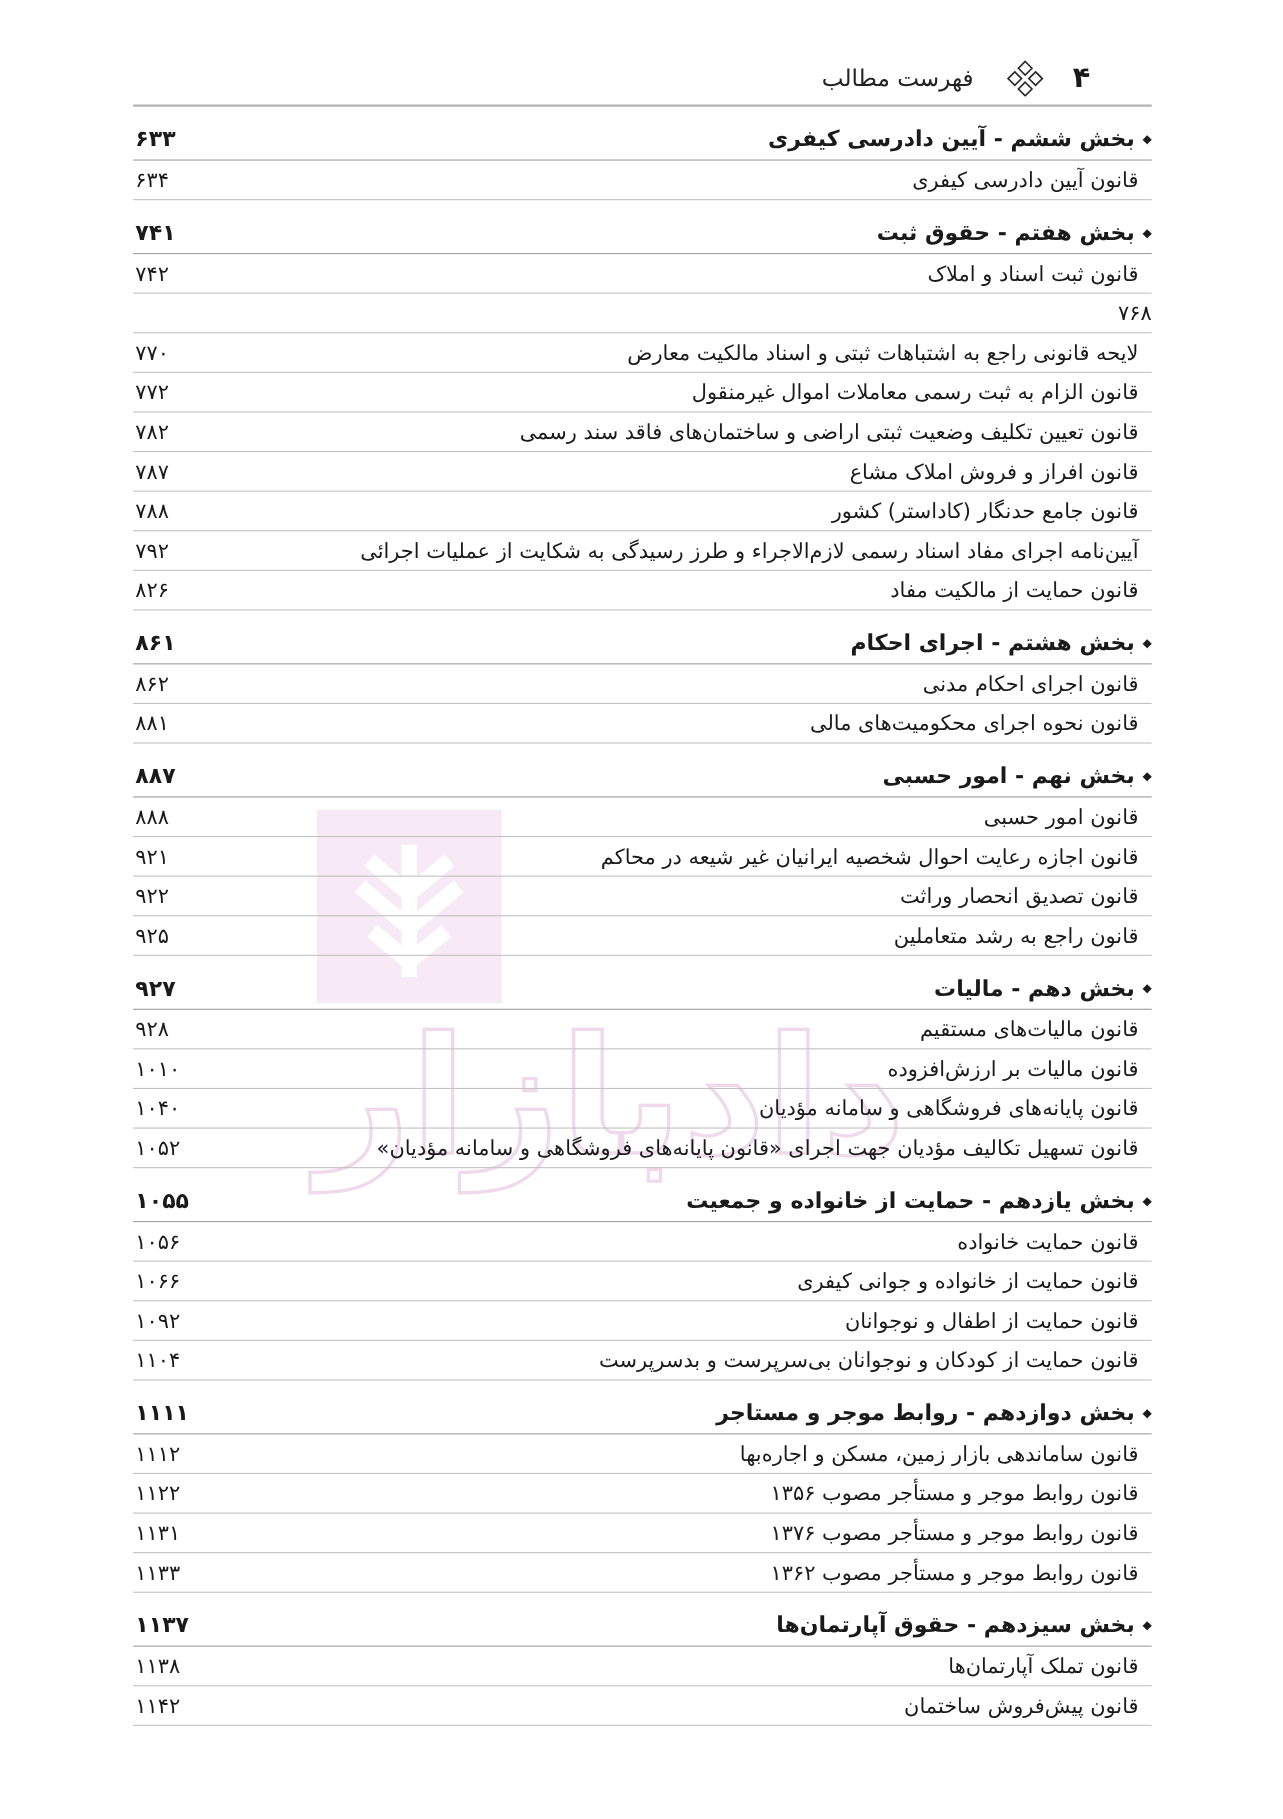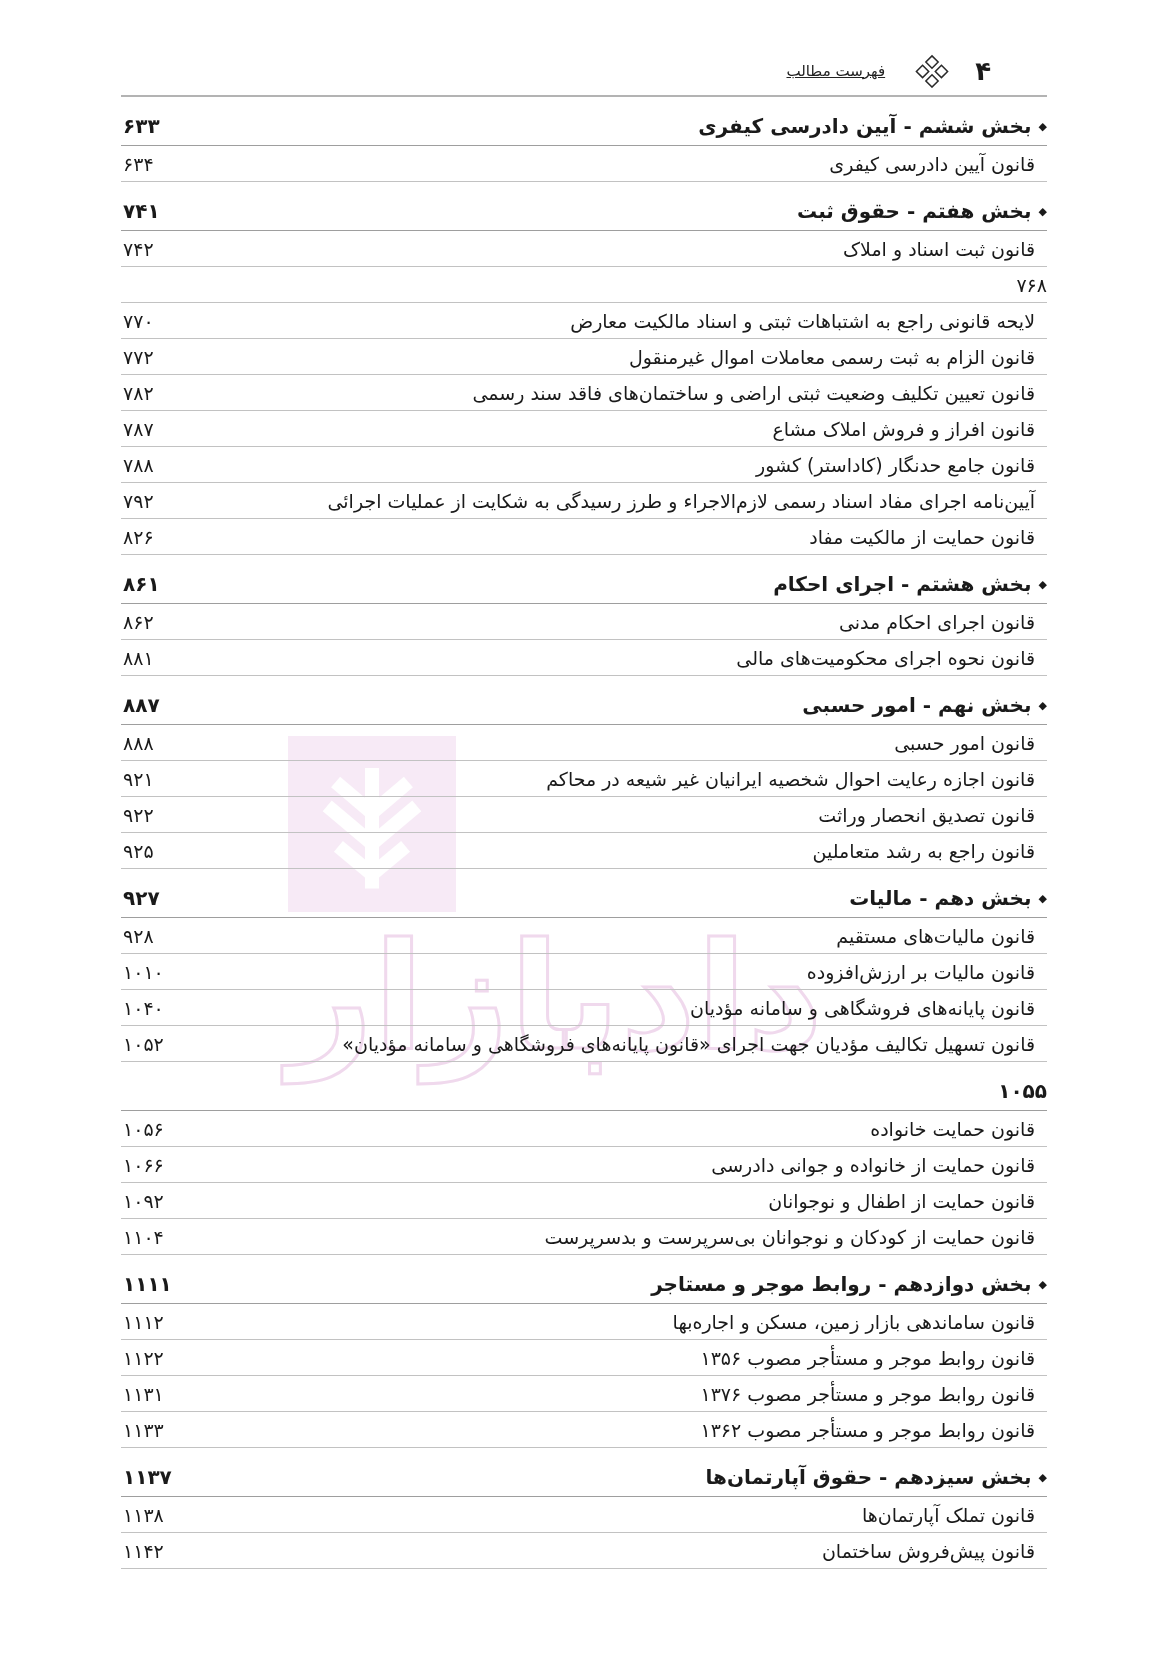"فهرست مطالب" .hdr-title { font-size: 15px -> 21px; text-decoration: underline -> none }
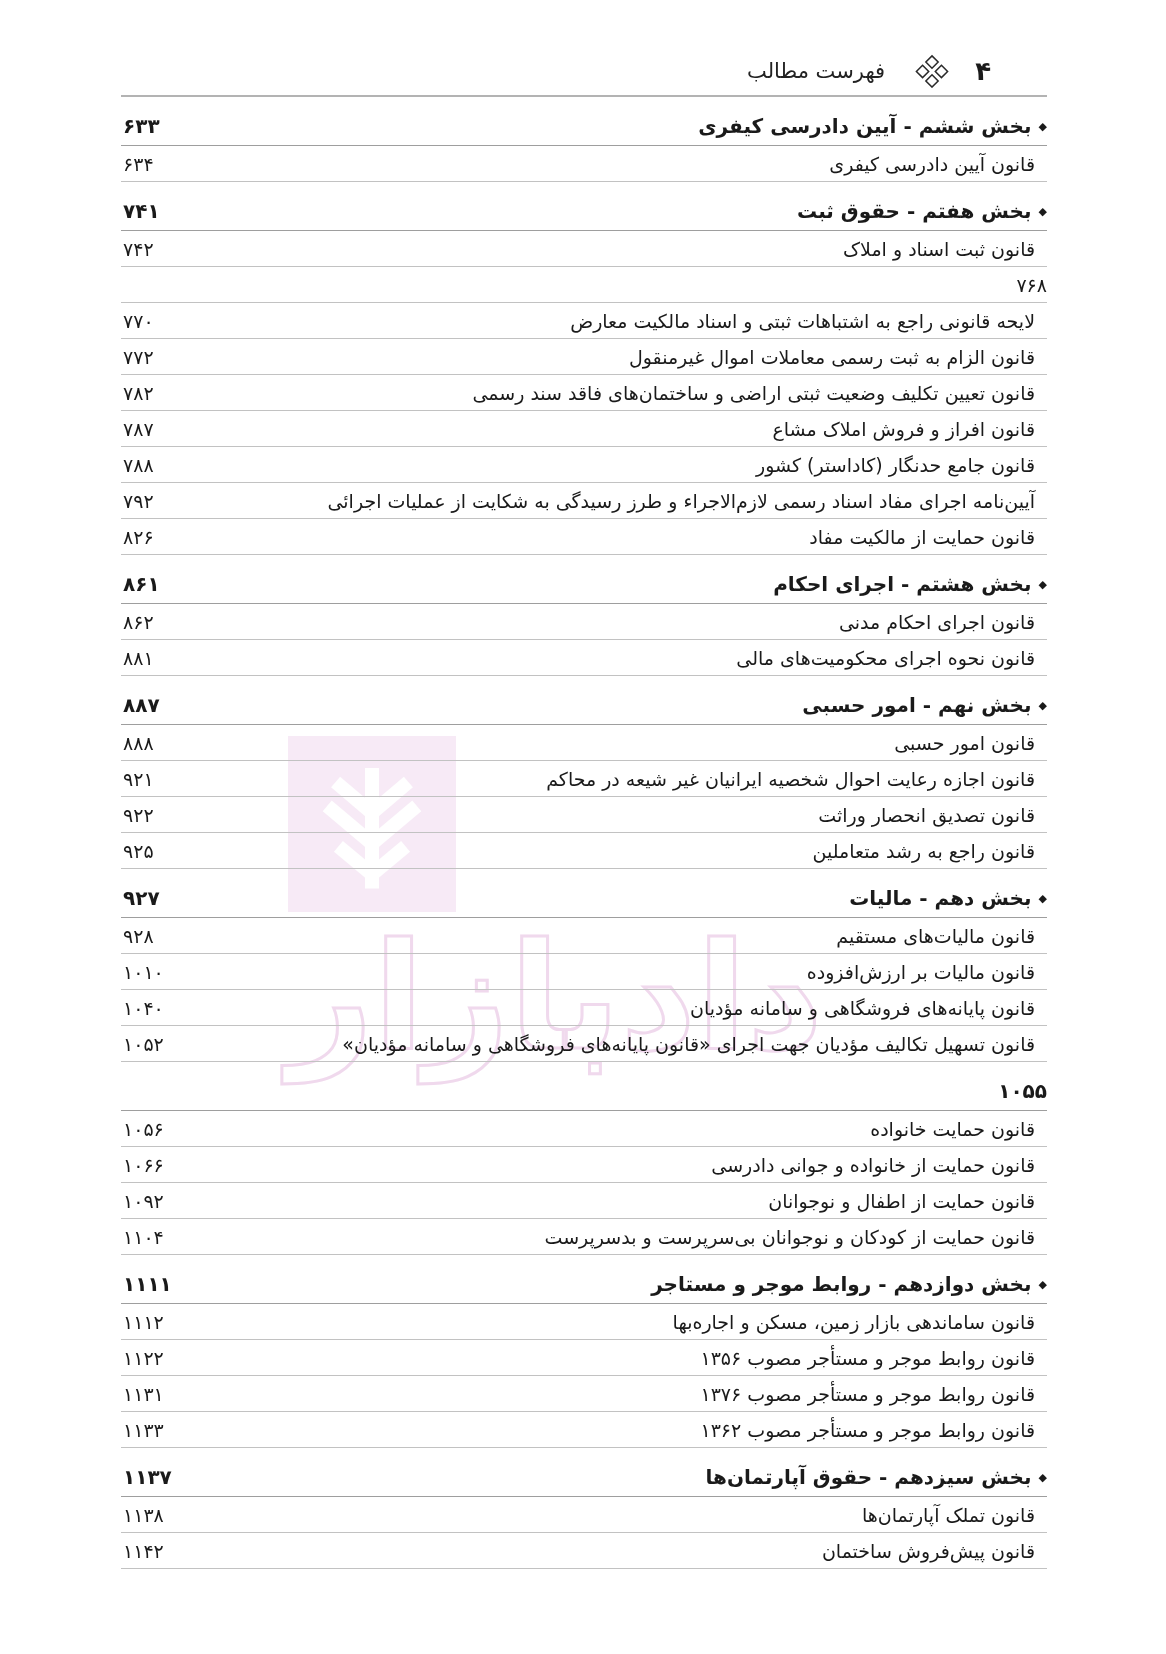"◆بخش یازدهم - حمایت از" span.row-title { html: none -> <span><span>◆</span><span>بخش یازدهم - حمایت از خانواده و جمعیت</span></span> }
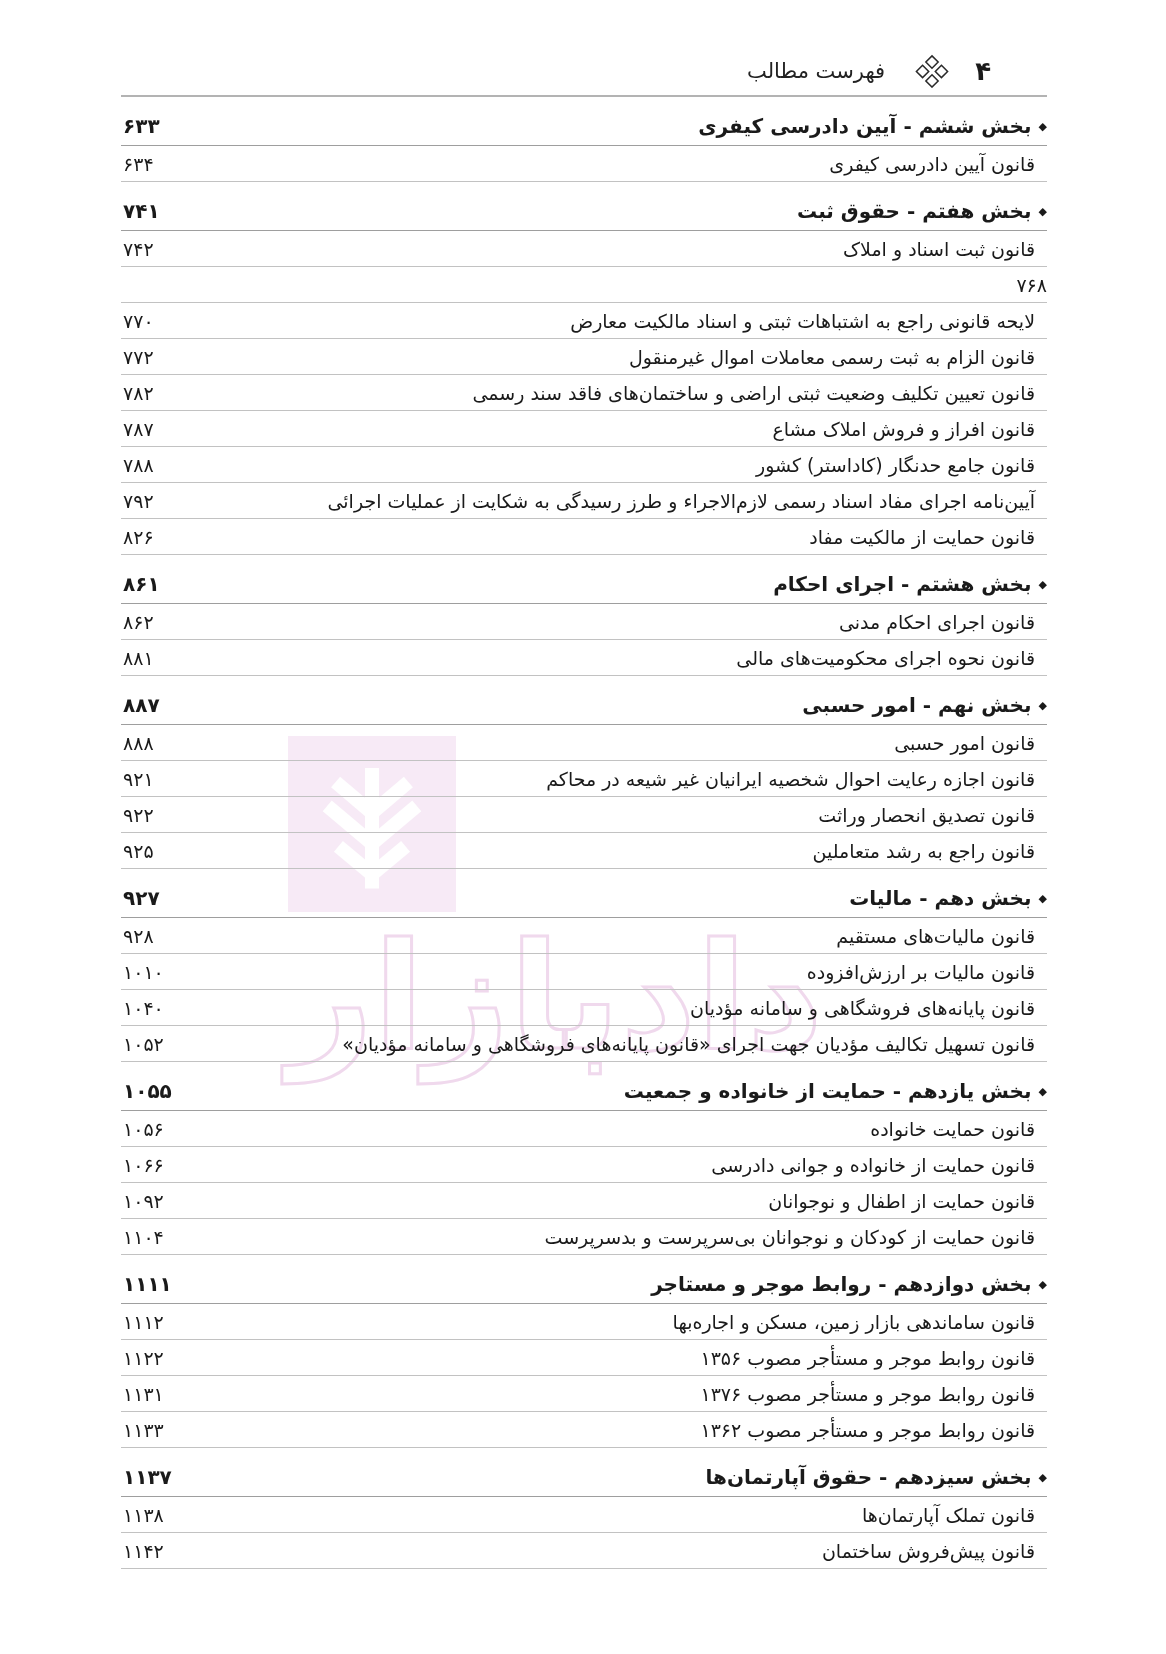"قانون حمایت از خانواده و" span.title-text { text: دادرسی -> کیفری }
